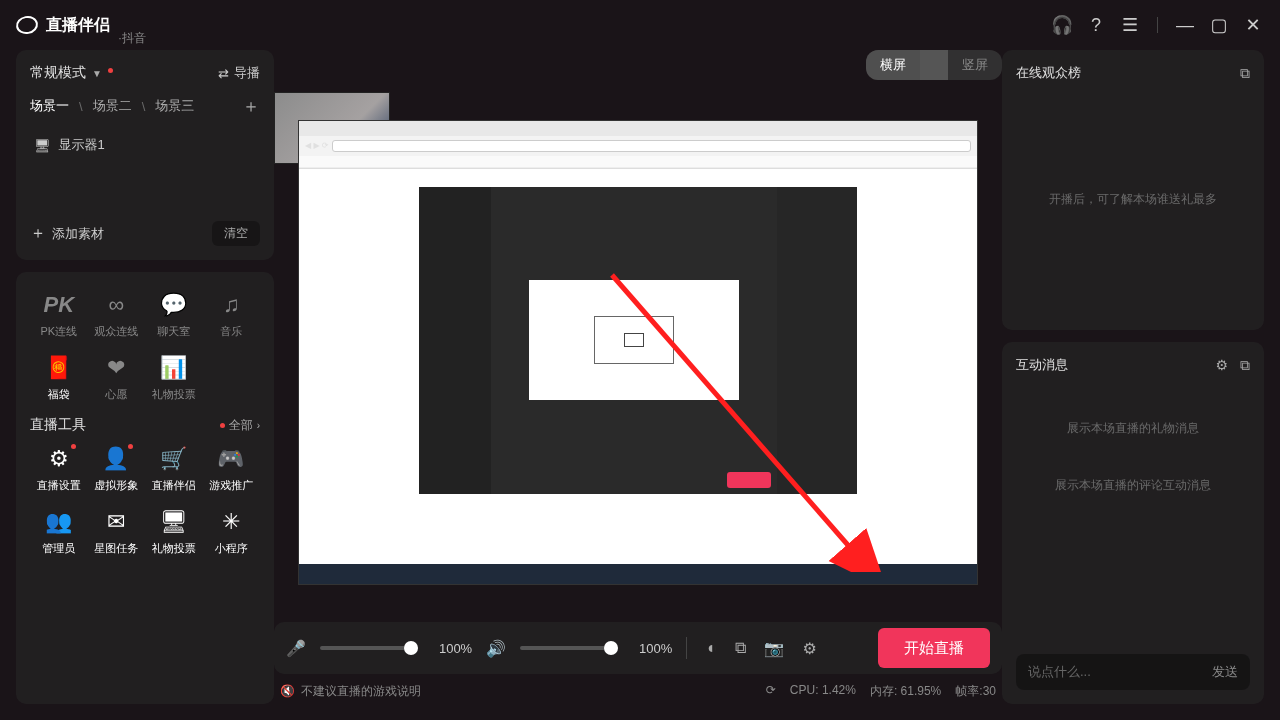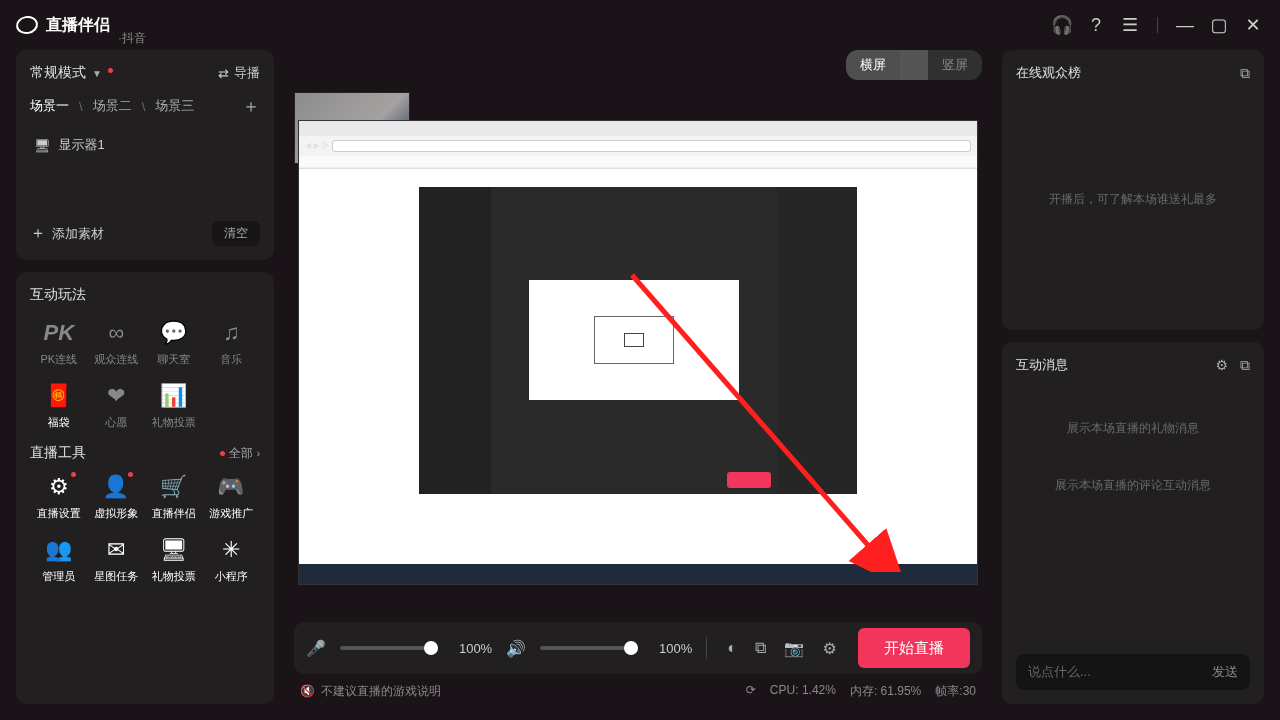"常规模式" .main { gap: 20px -> 0 }
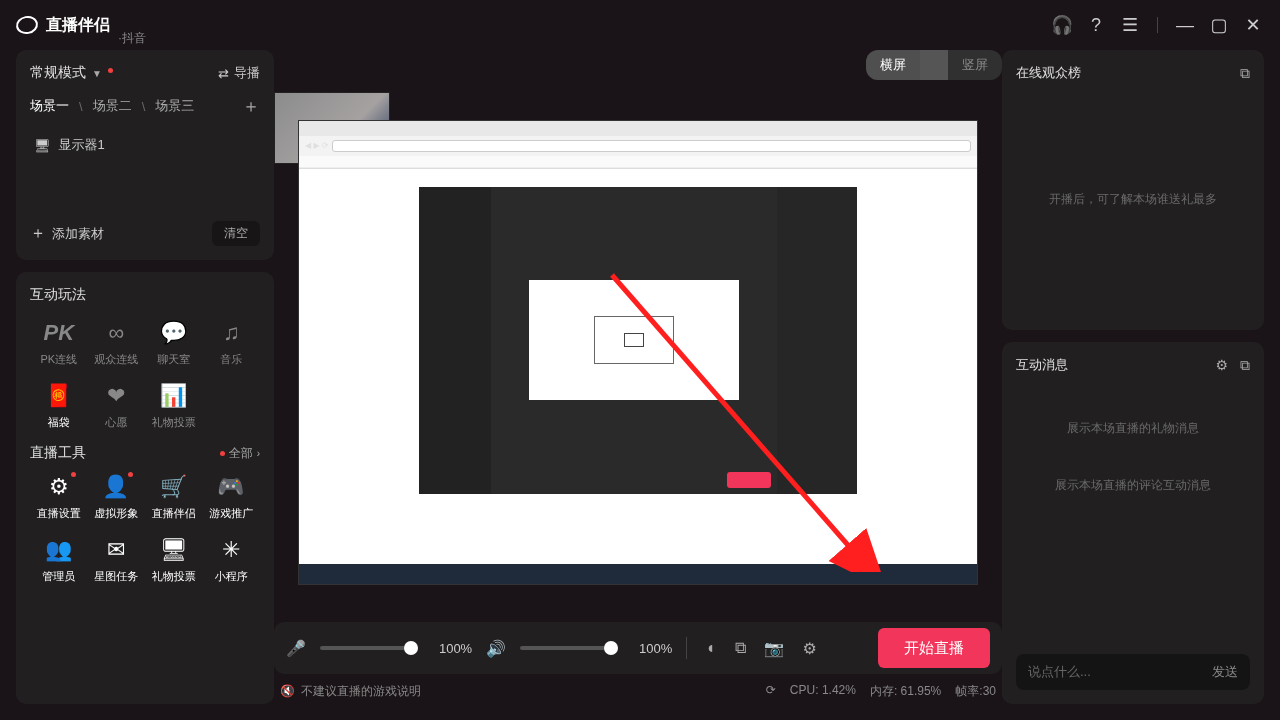"互动玩法" div.section-h { html: <div>互动玩法</div> -> none }
